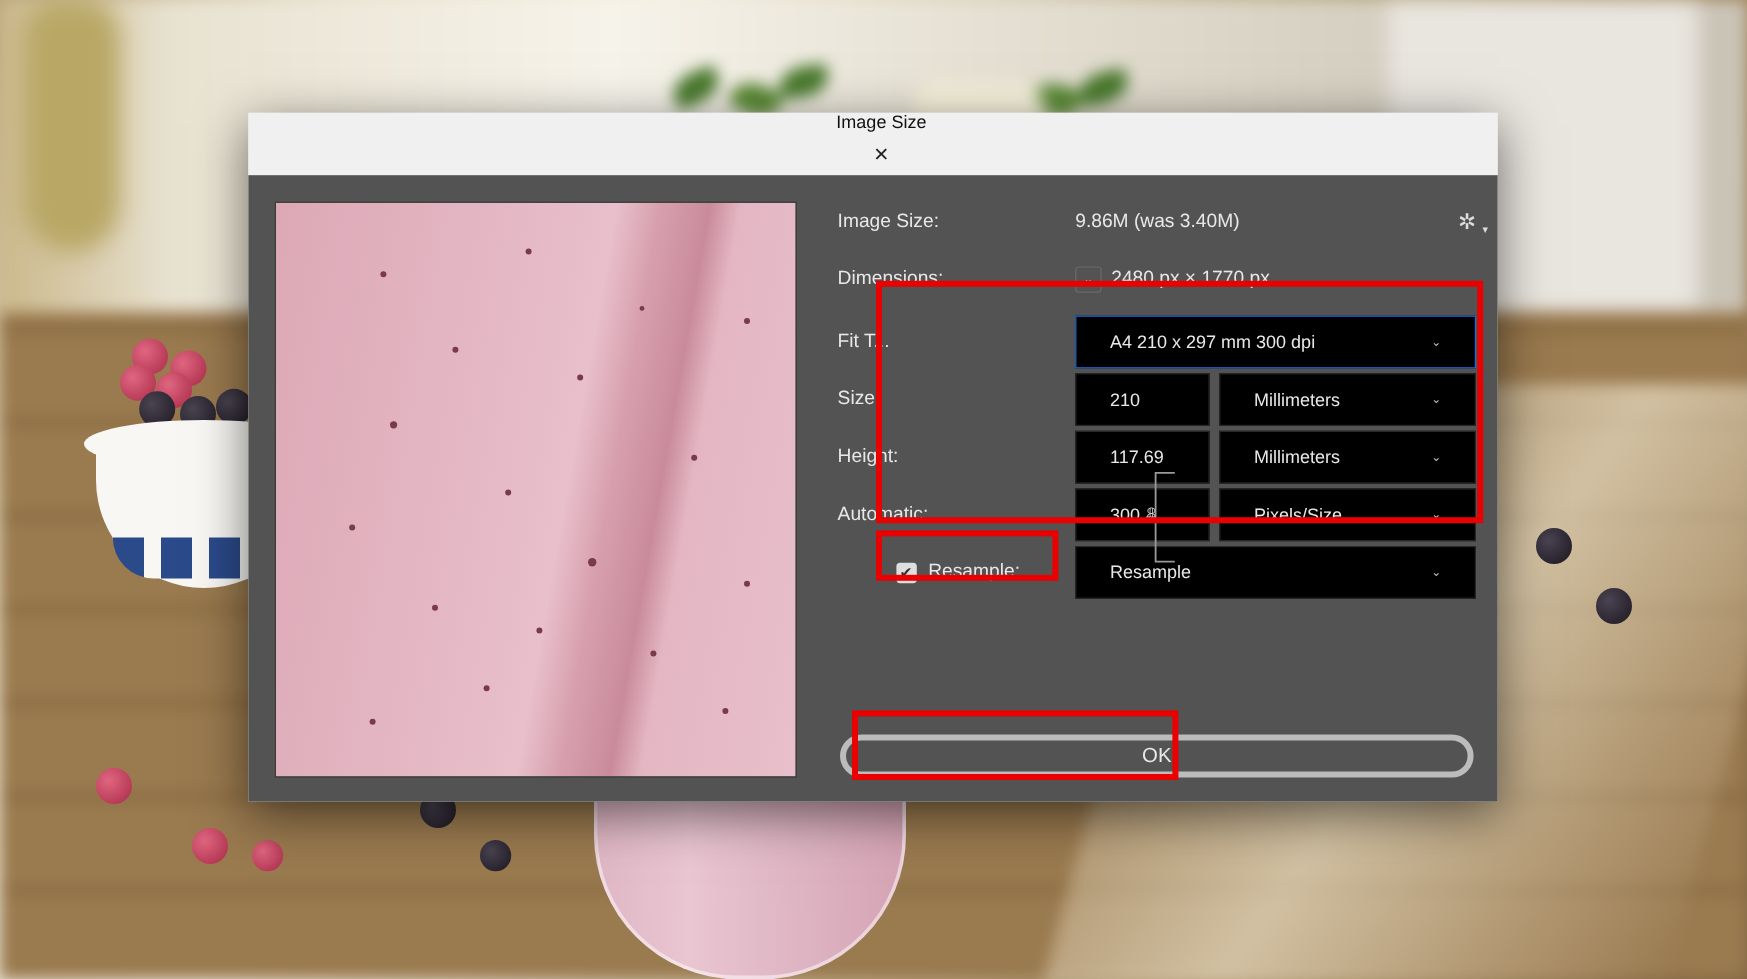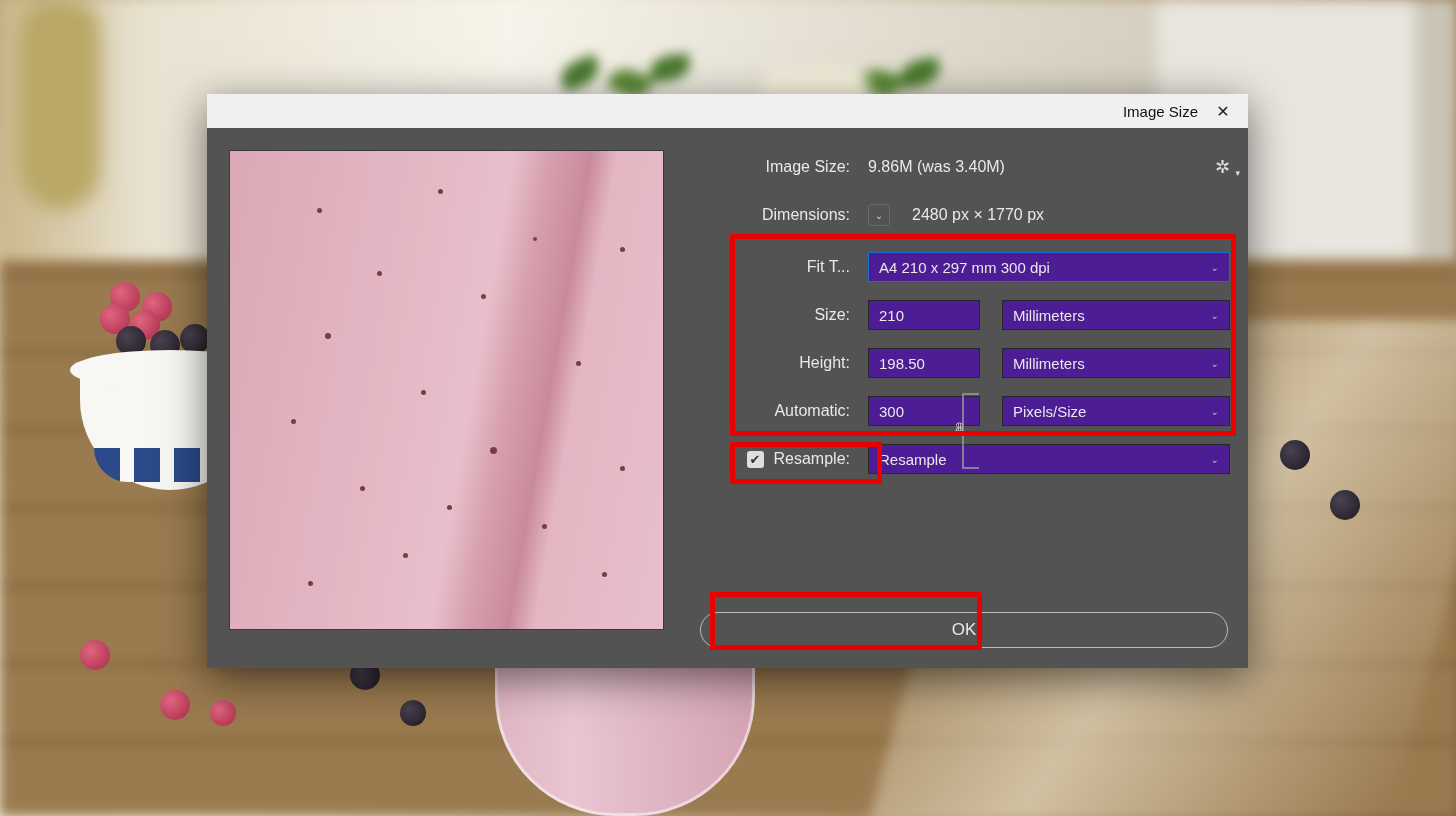"Image Size" .titlebar { flex-direction: none -> column; height: 34px -> 52px; justify-content: flex-end -> space-between }
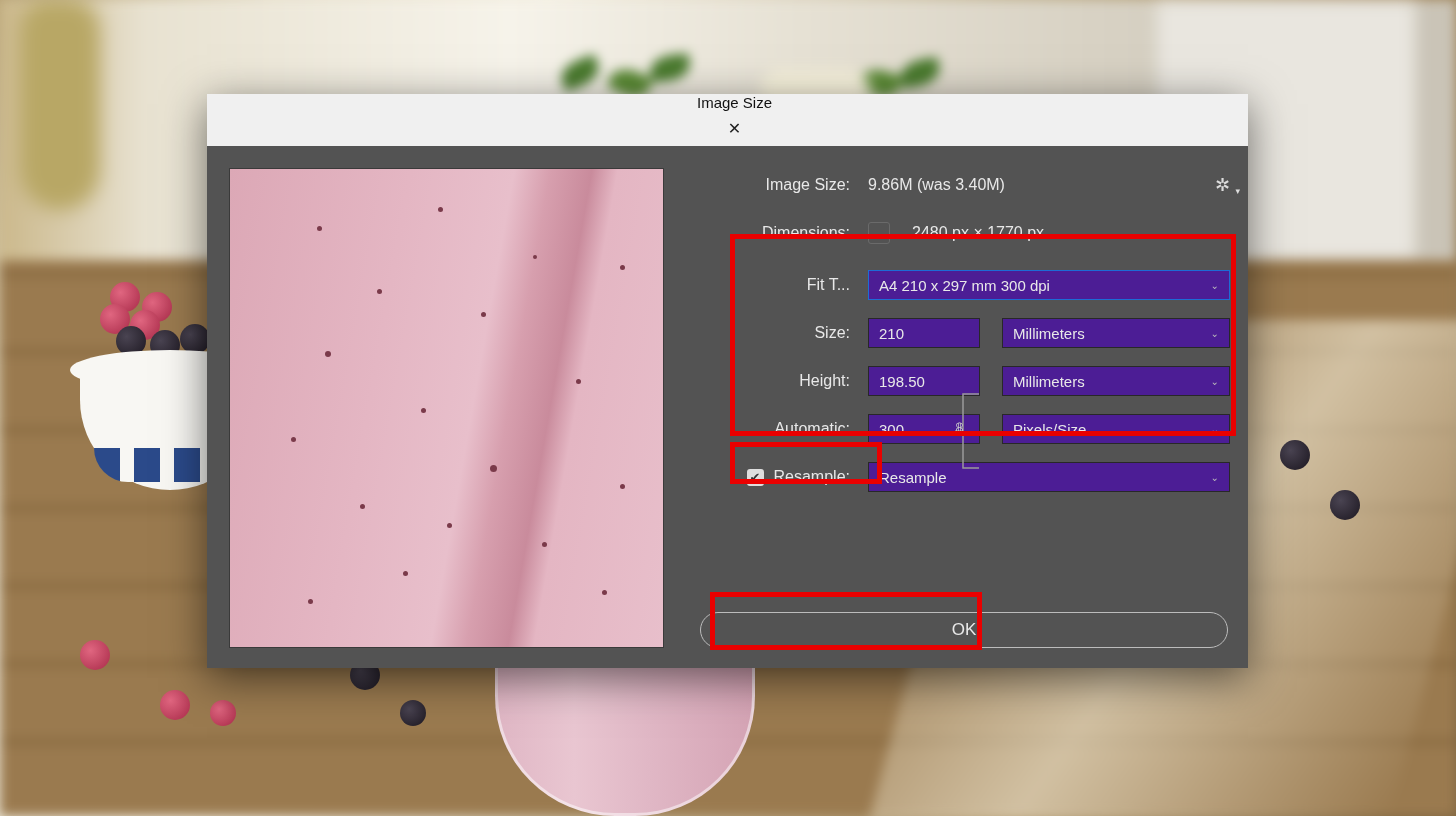"Image Size:" .row .lbl { text-align: right -> none }
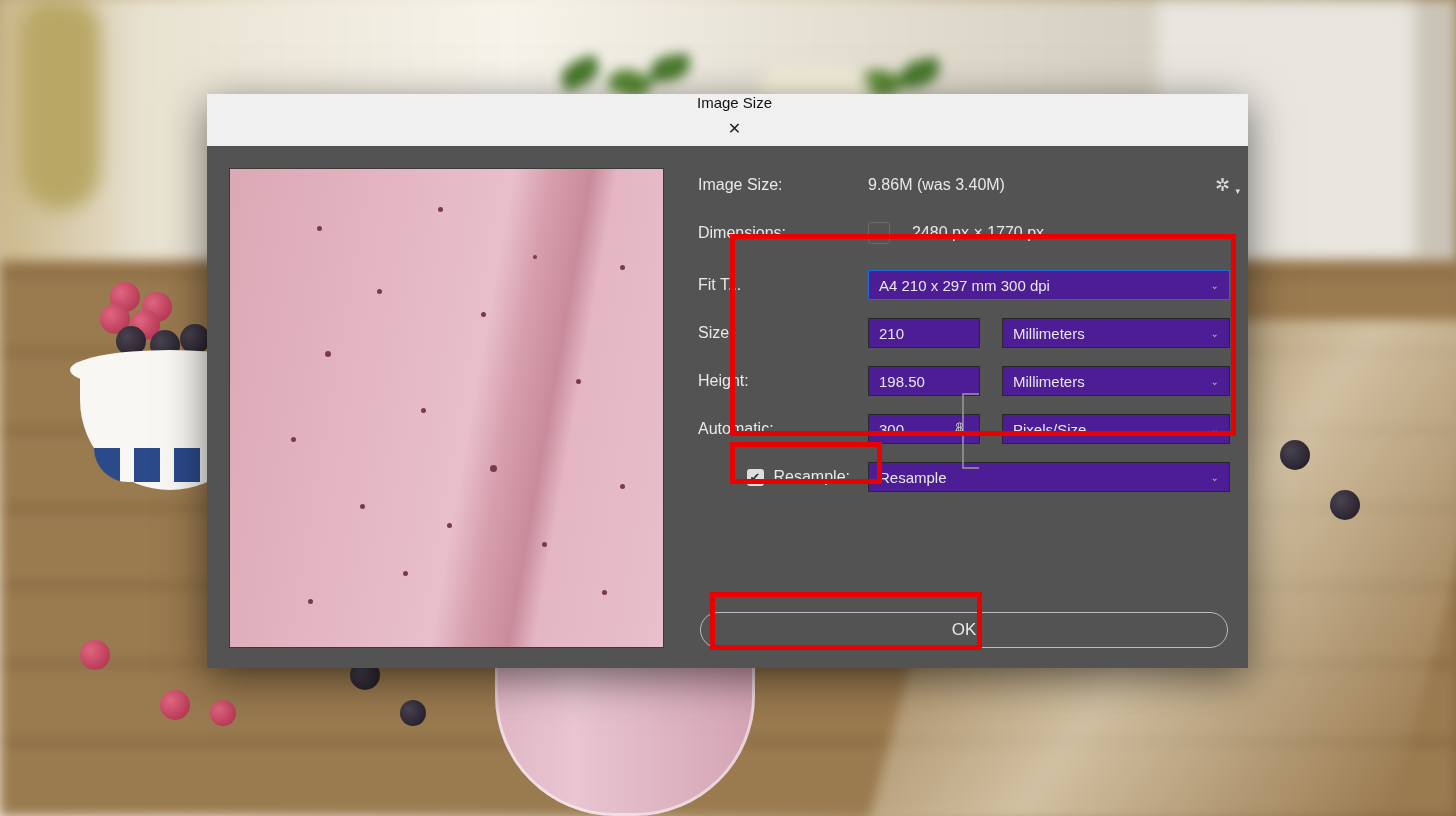"9.86M (was 3.40M)" .row .vals { gap: 22px -> 8px; margin-left: none -> 28px }
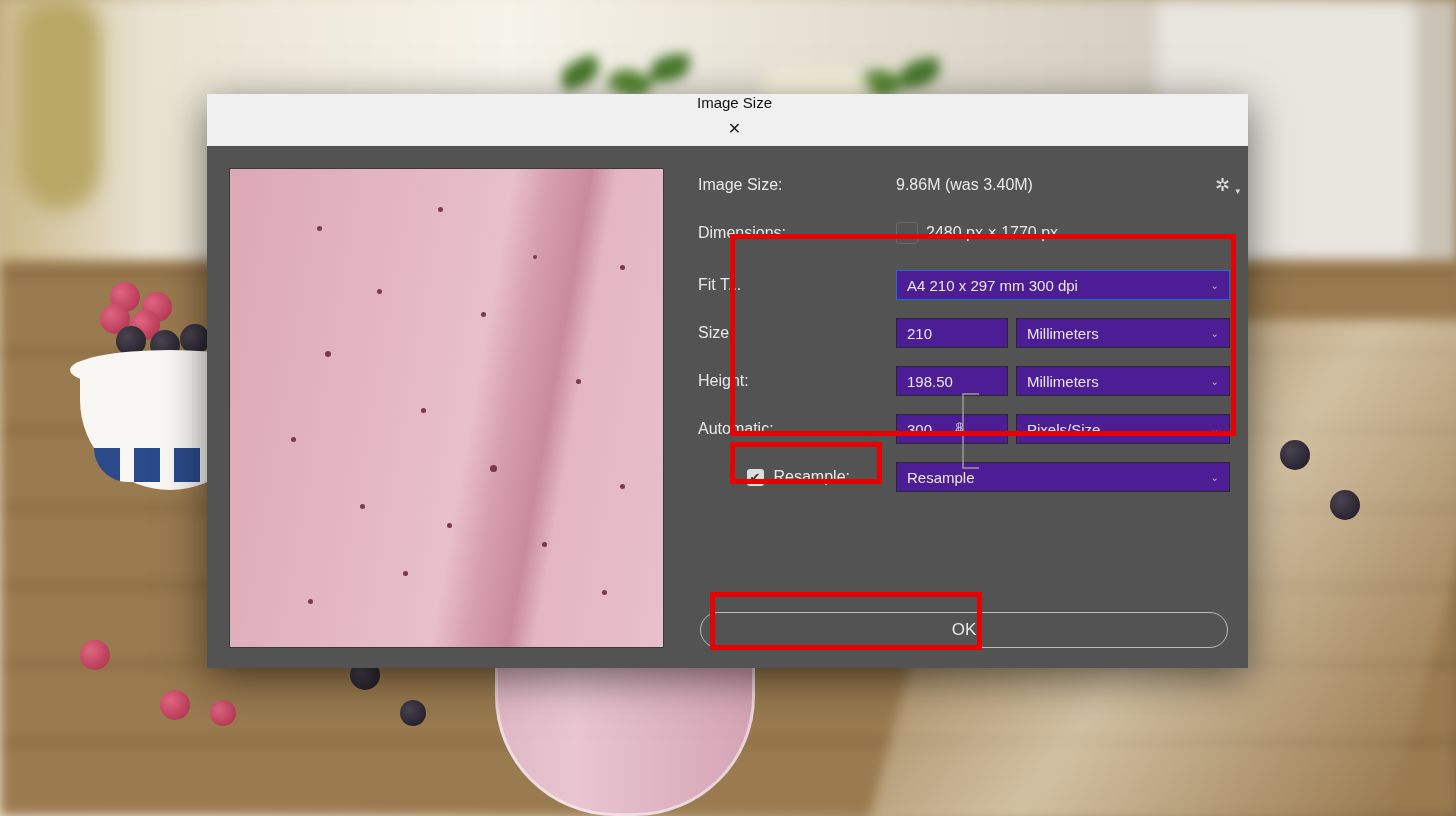"A4 210 x 297 mm" .input { background: #4c1d95 -> #000000; height: 30px -> 44px; padding: 0 10px -> 0 28px }
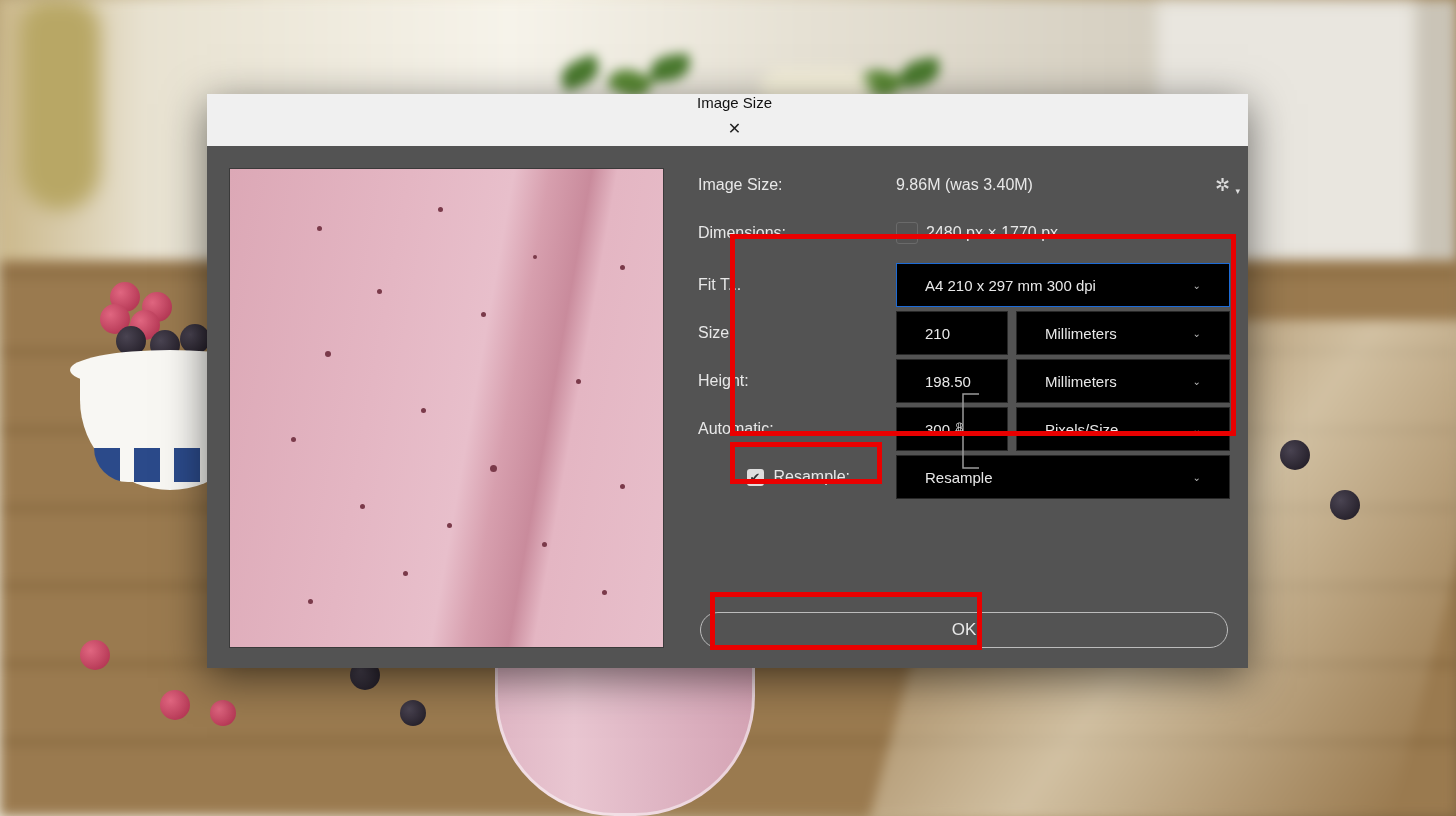"198.50" span { text: 198.50 -> 117.69 }
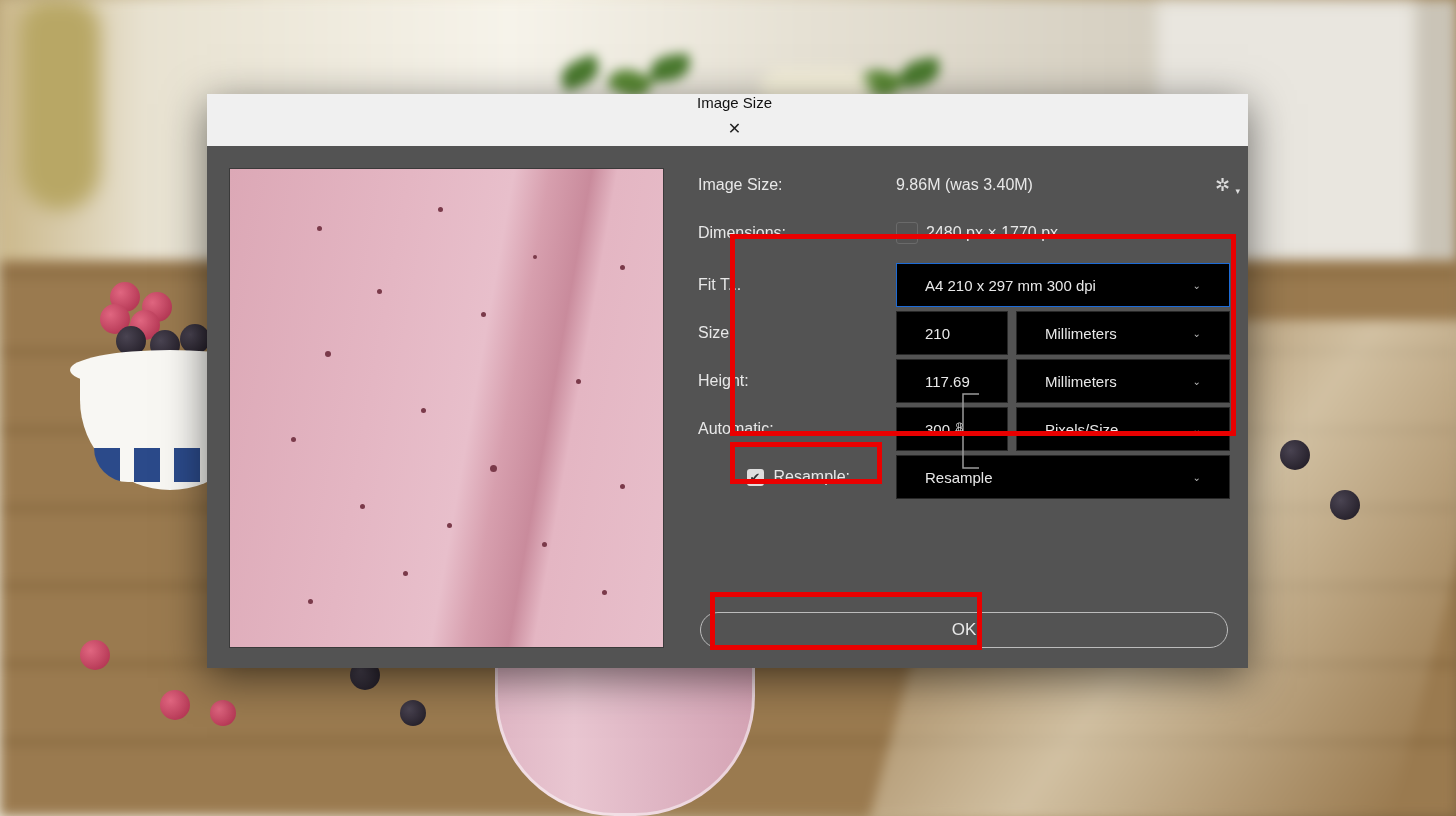"OK" .btn { border: 1px solid #3b82f6 -> 5px solid #3b82f6 }
